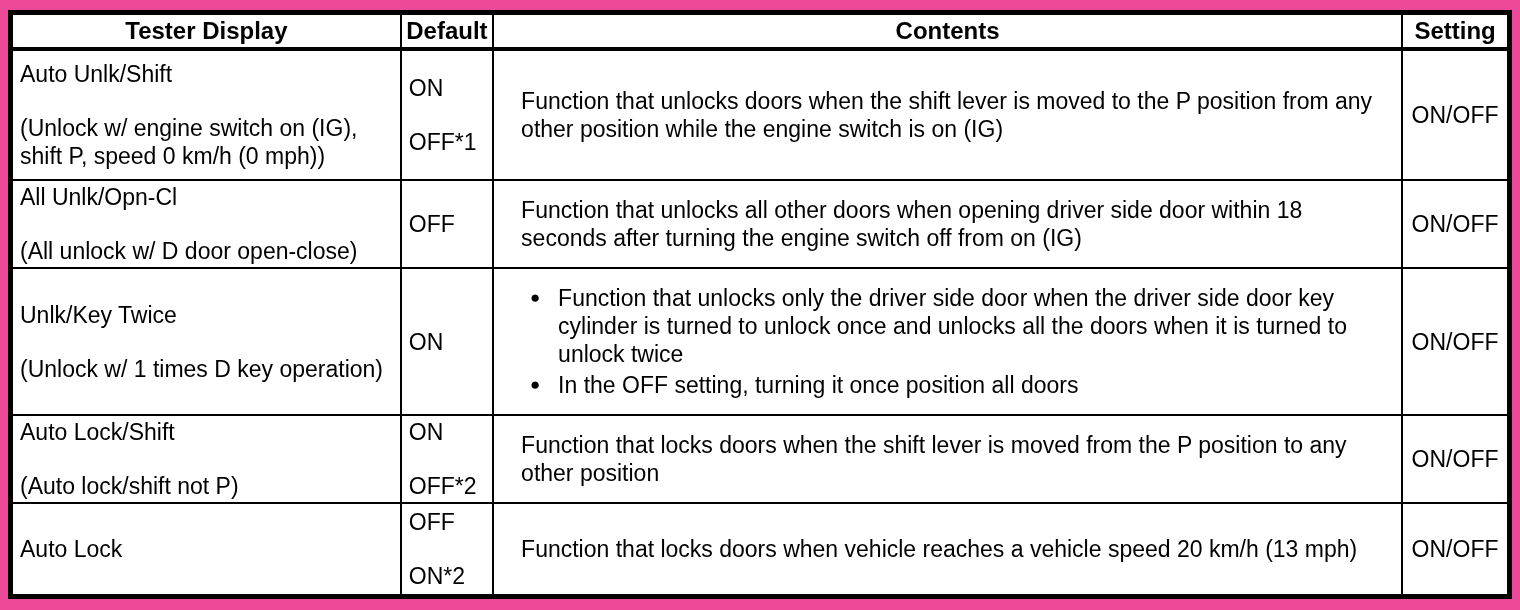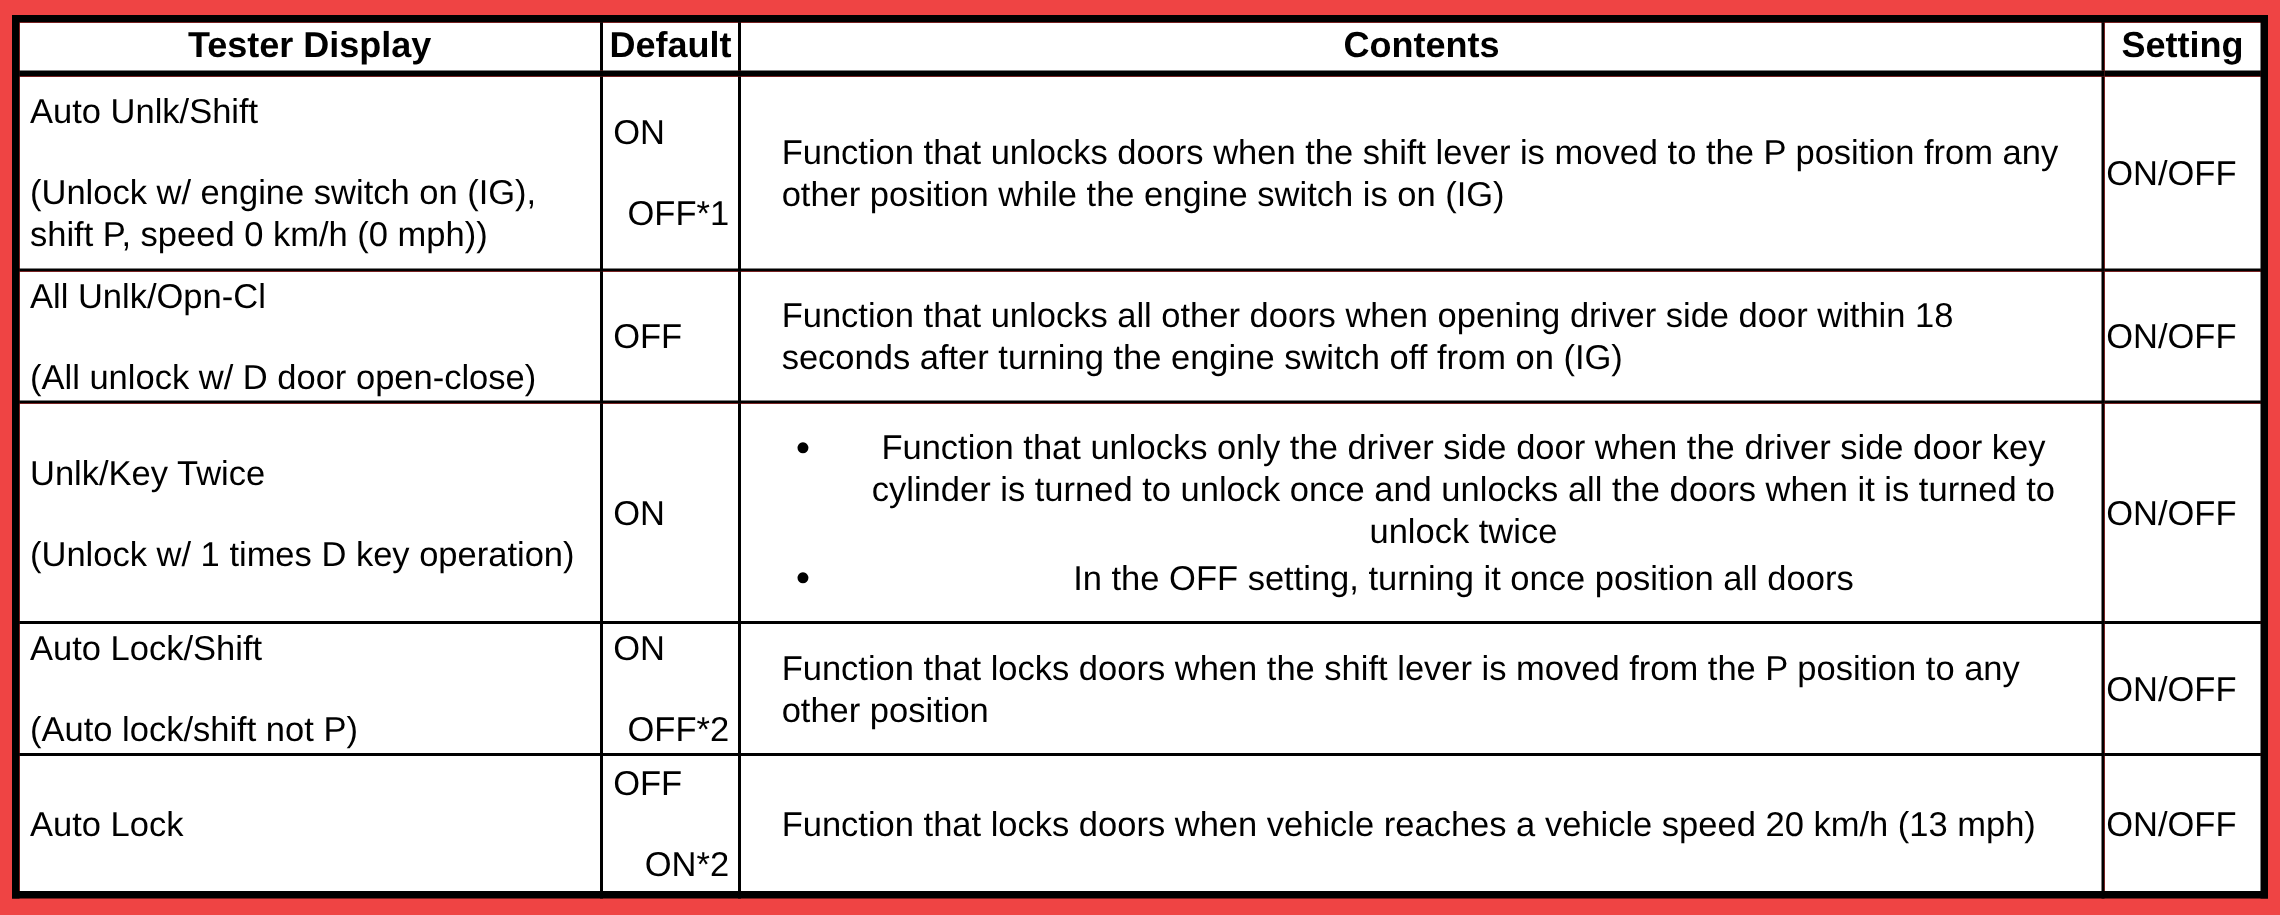"Tester Display" .page { background: #ef4444 -> #ec4899 }
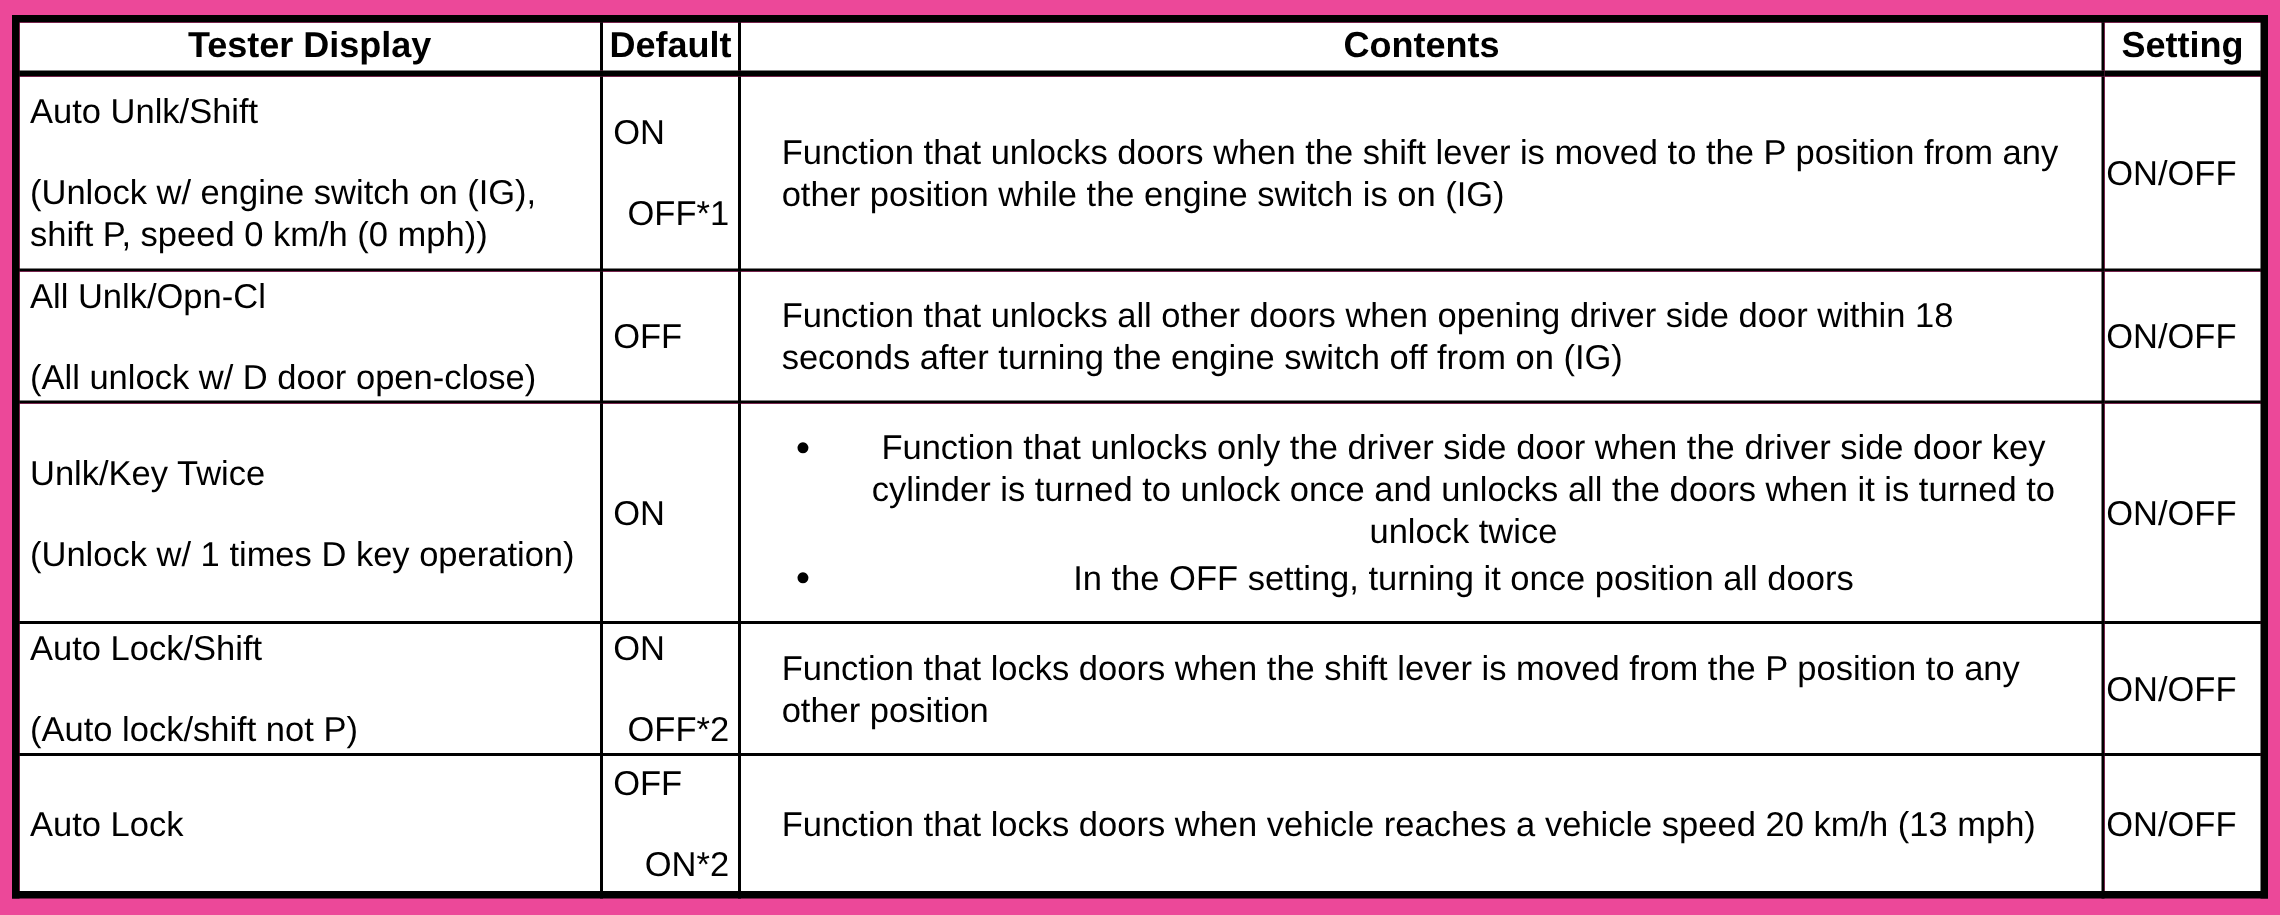"ON/OFF" td.setting { text-align: left -> center }
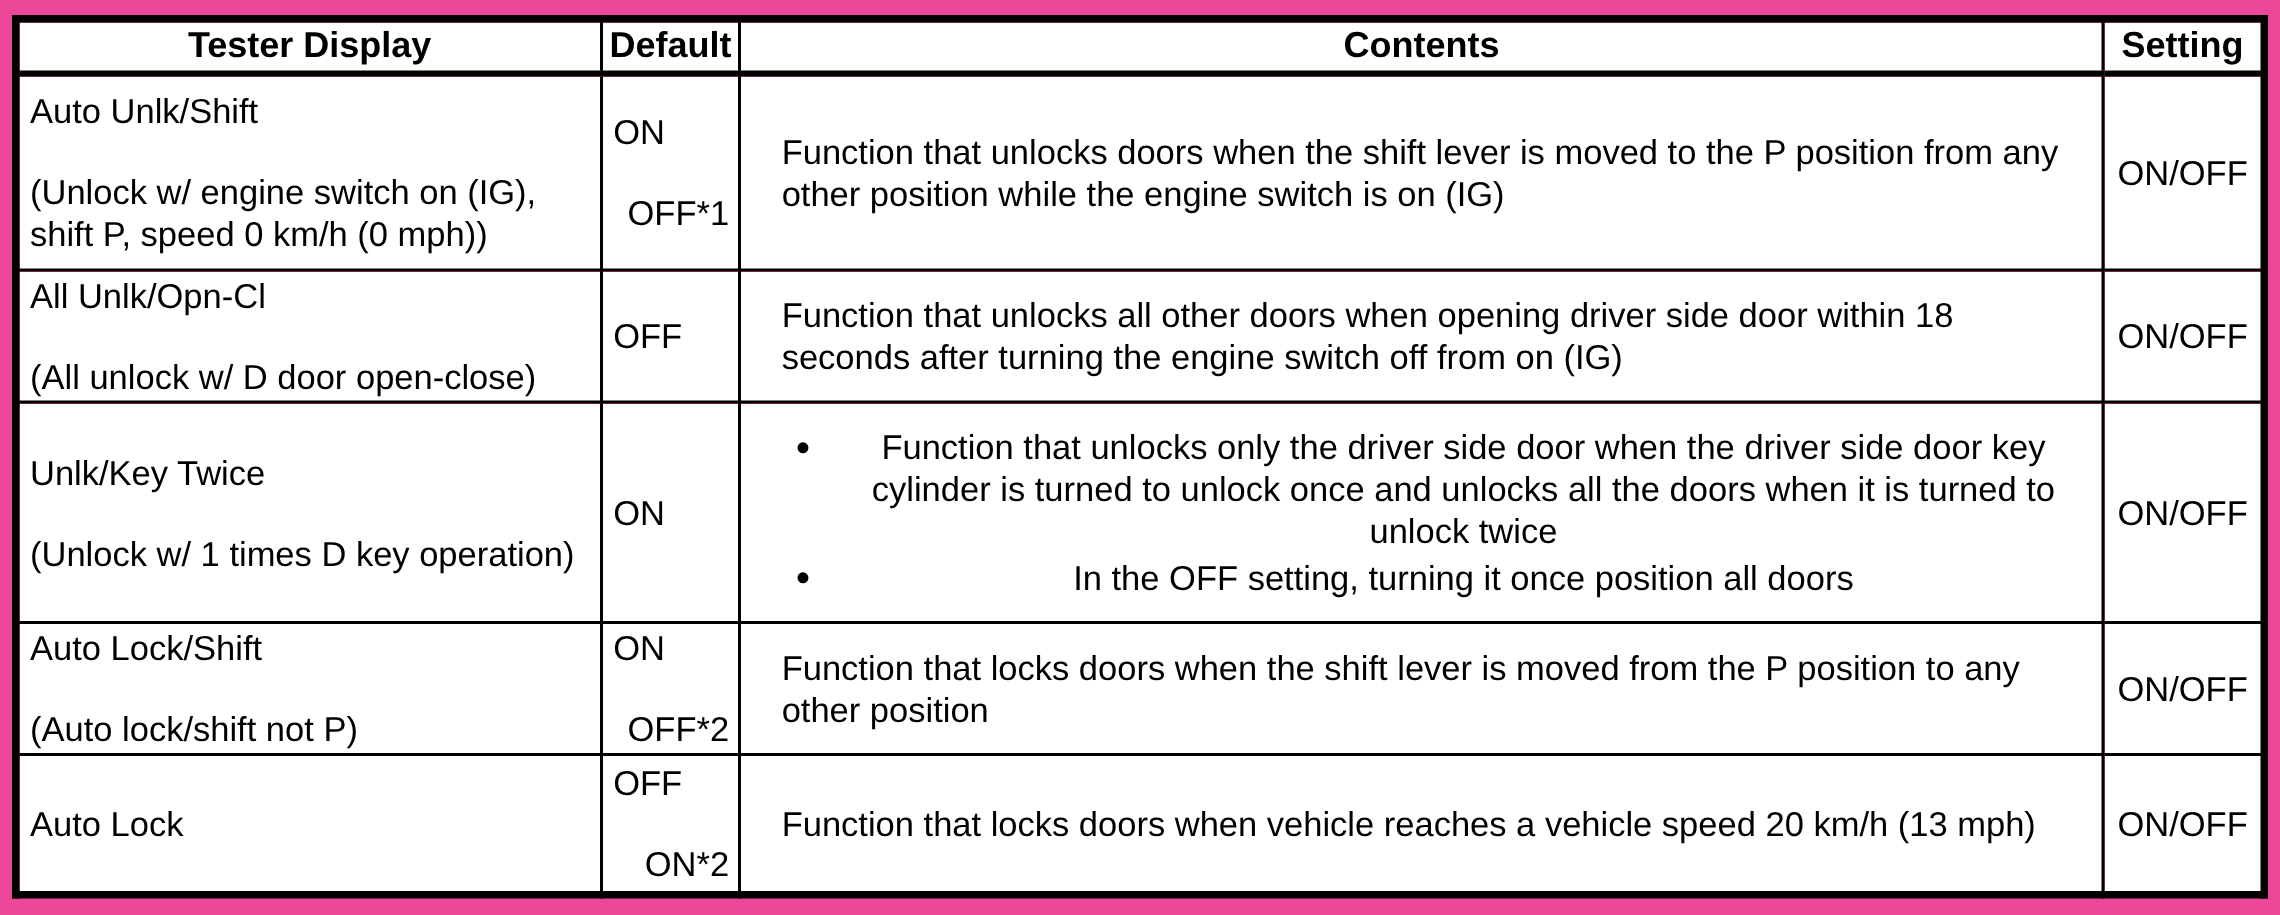"OFF*1" .default-line + .default-line { text-align: right -> none }
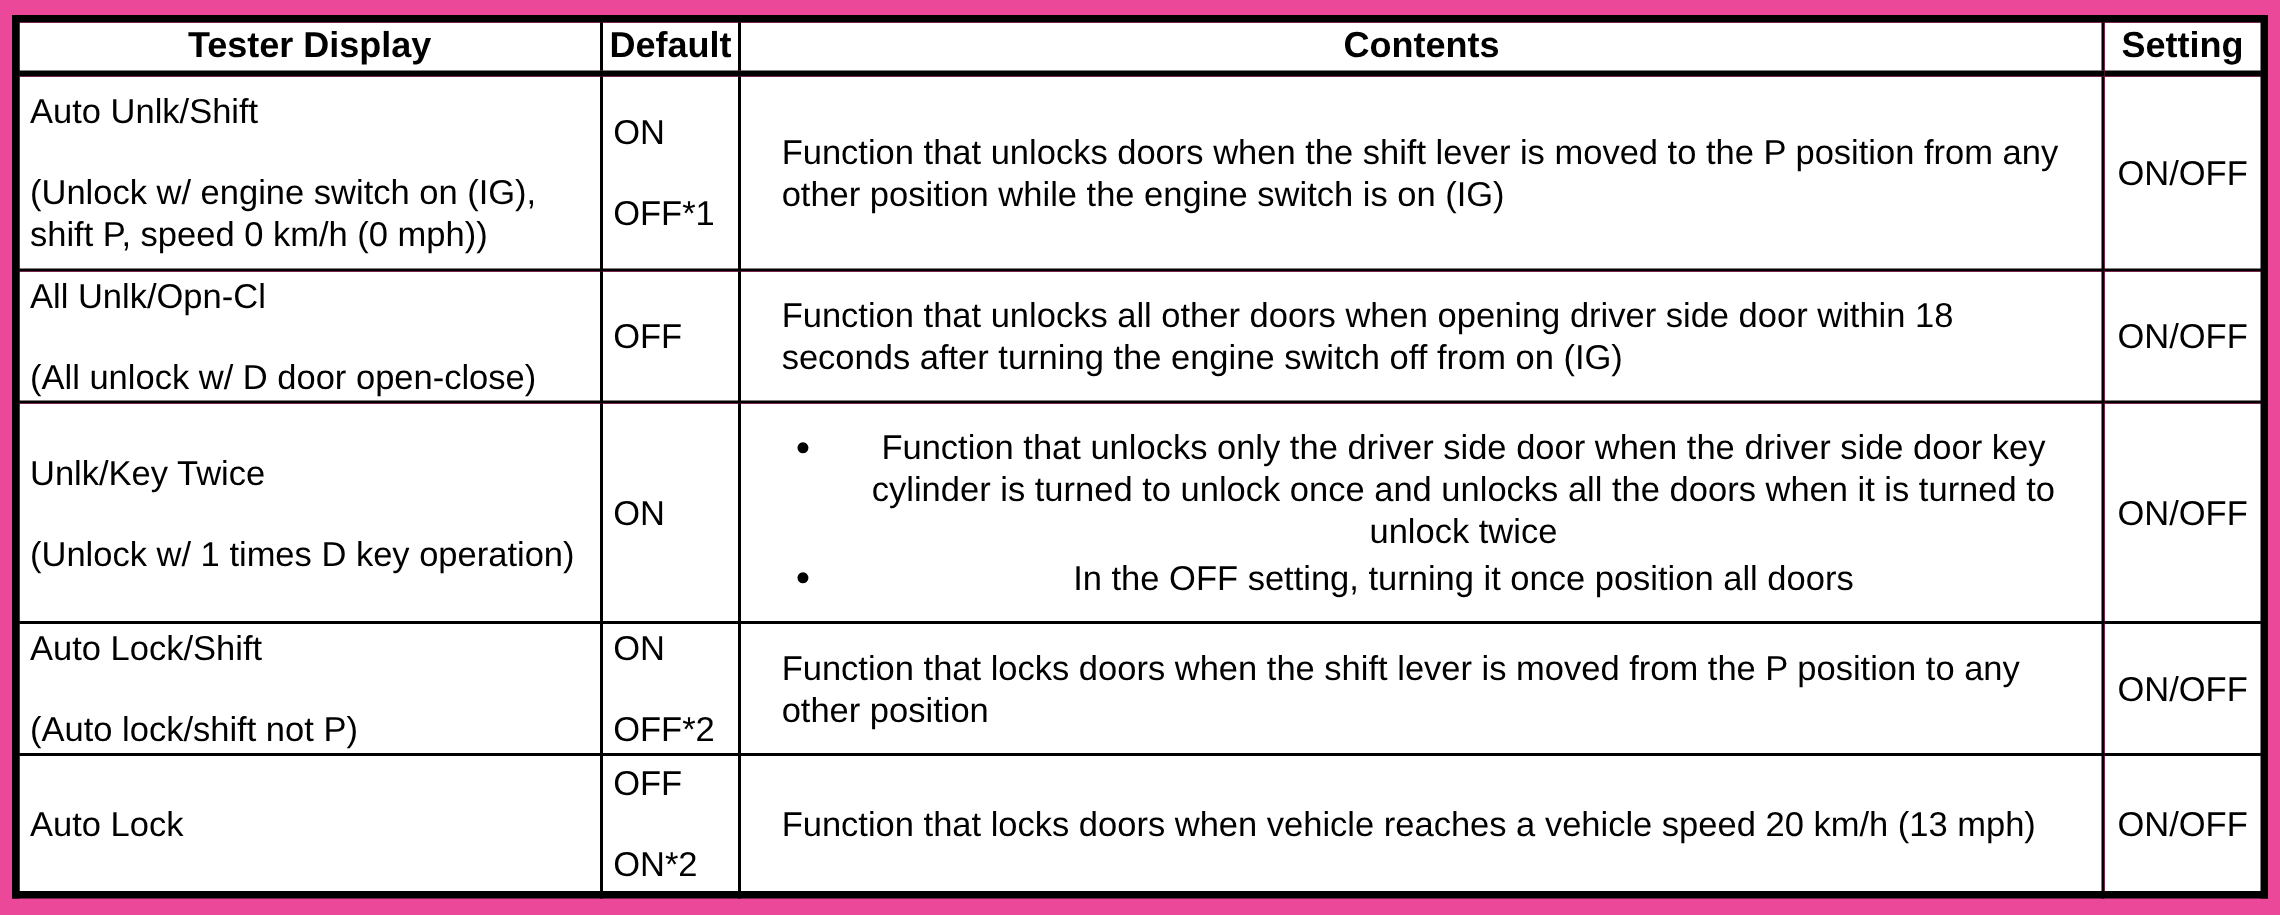"Function that unlocks only the" ul.bullets li { text-align: center -> none }
